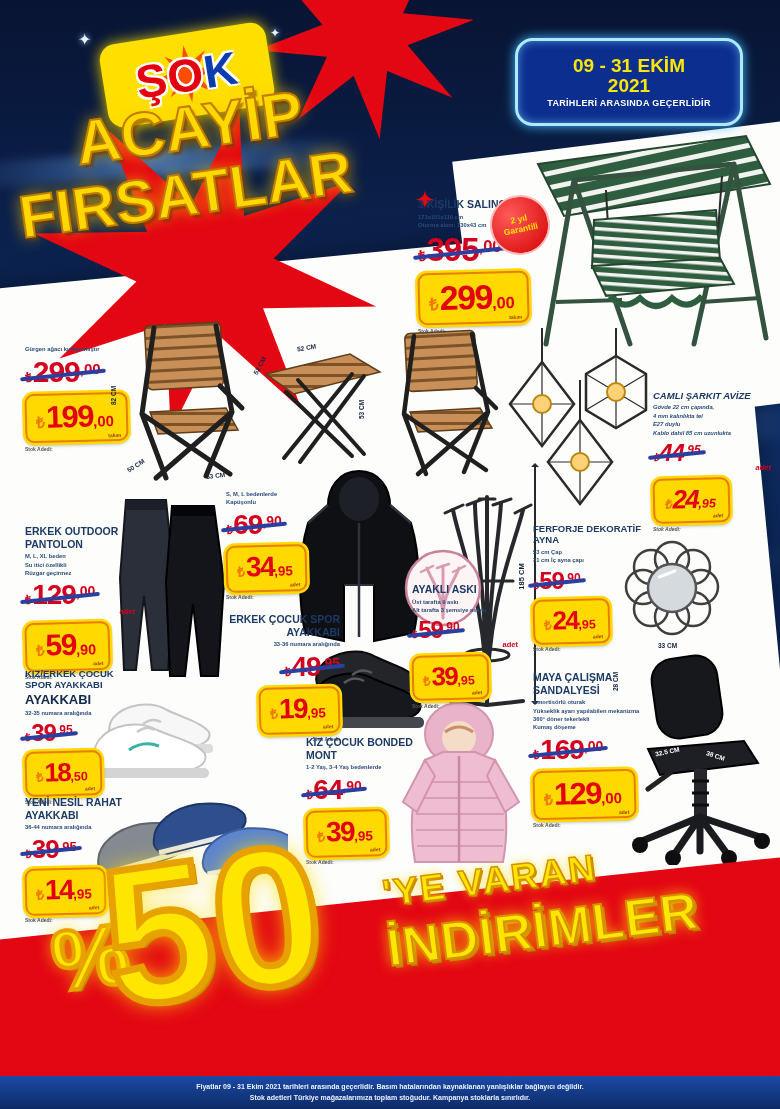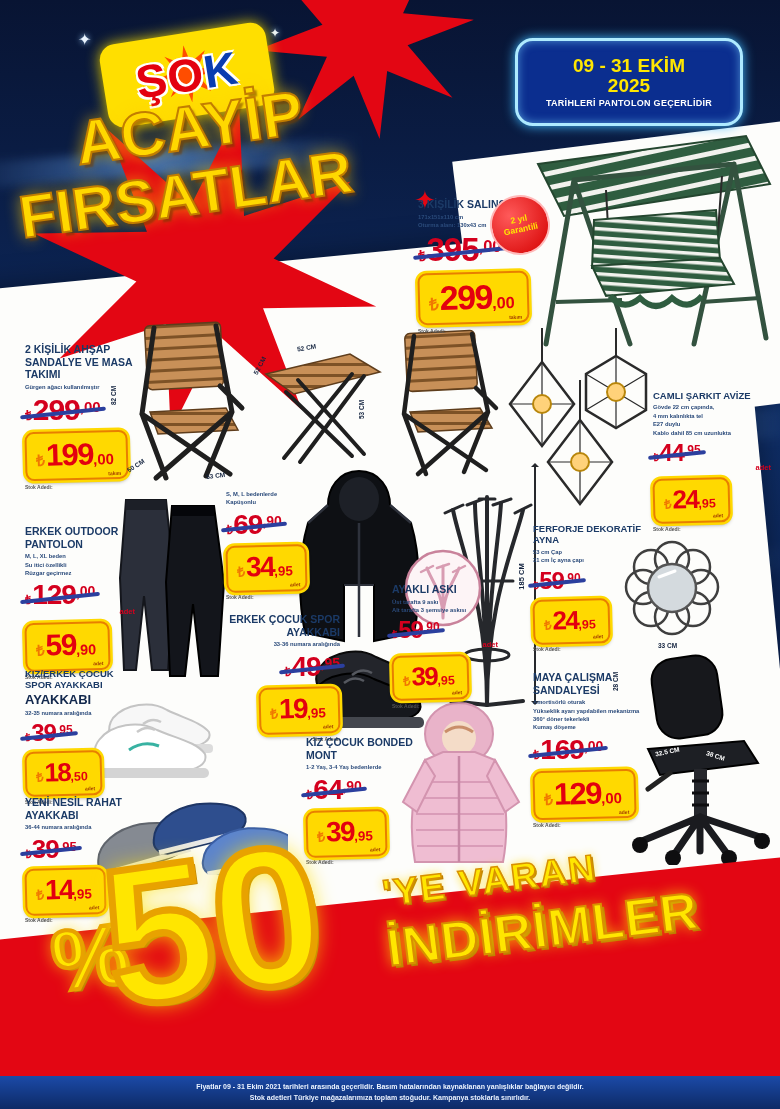"2025" div.d2 { text: 2025 -> 2021 }
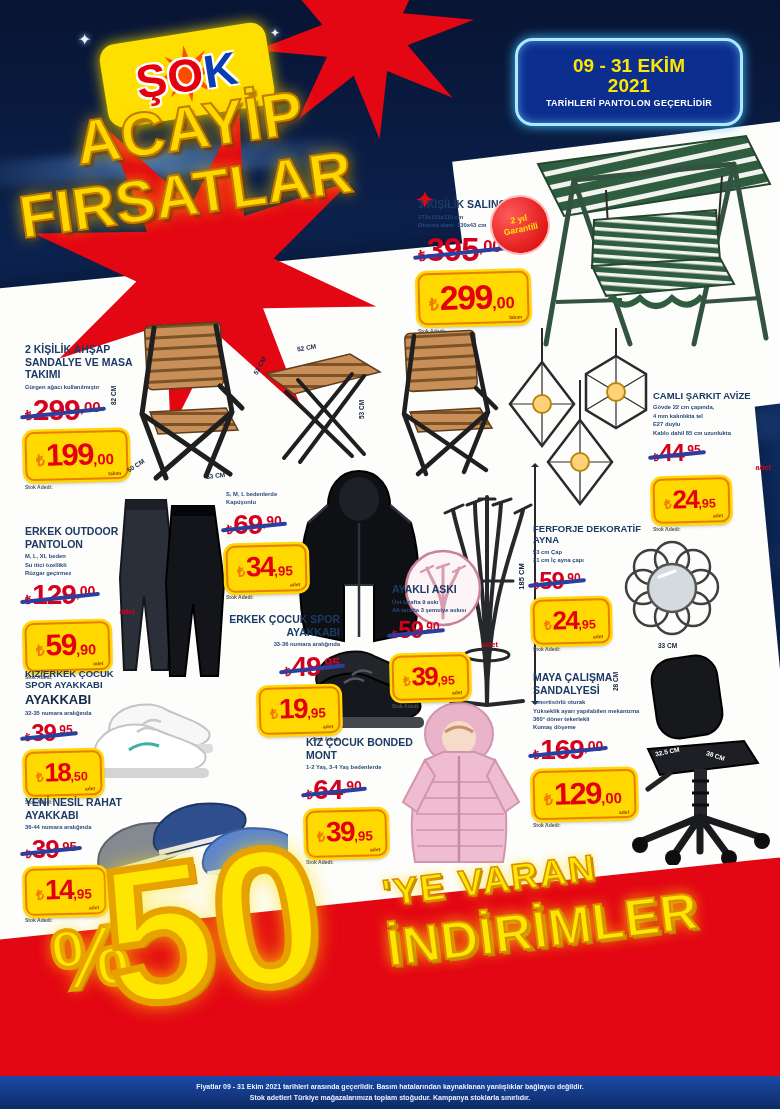"TARİHLERİ PANTOLON GEÇERLİDİR" div.d3 { text: PANTOLON -> ARASINDA }
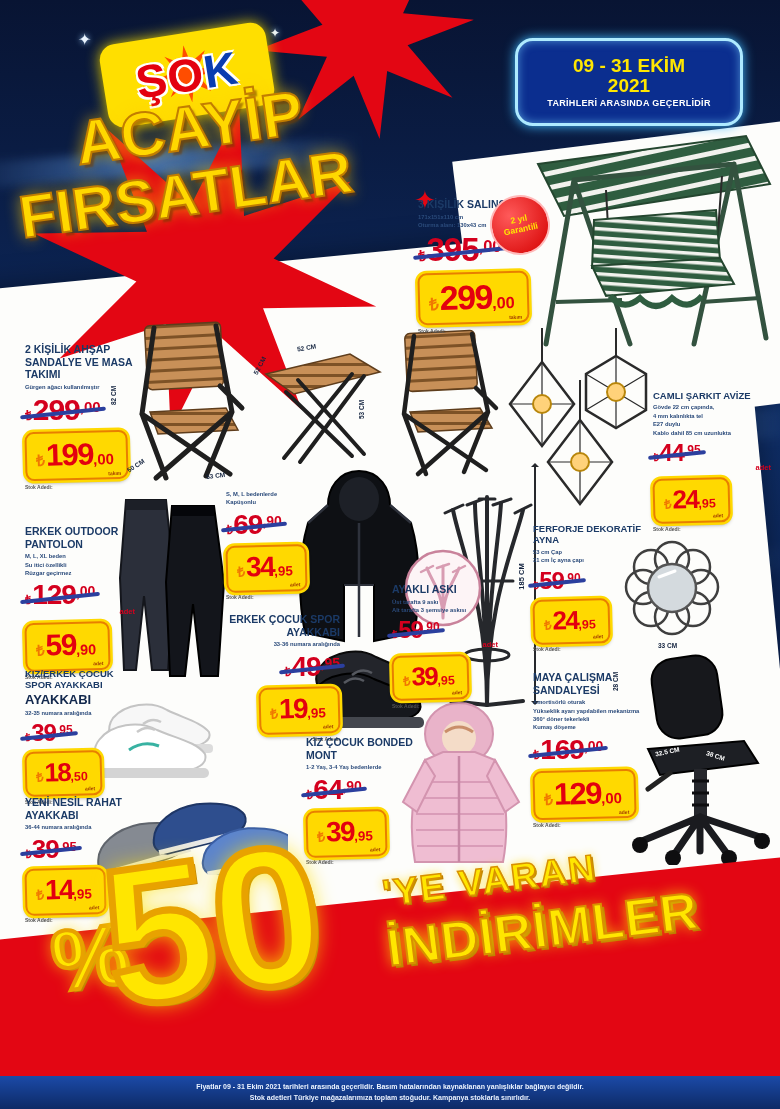"2 KİŞİLİK AHŞAP SANDALYE VE" div.pname { html: <div>2 KİŞİLİK AHŞAP SANDALYE VE MASA TAKIMI</div> -> none }
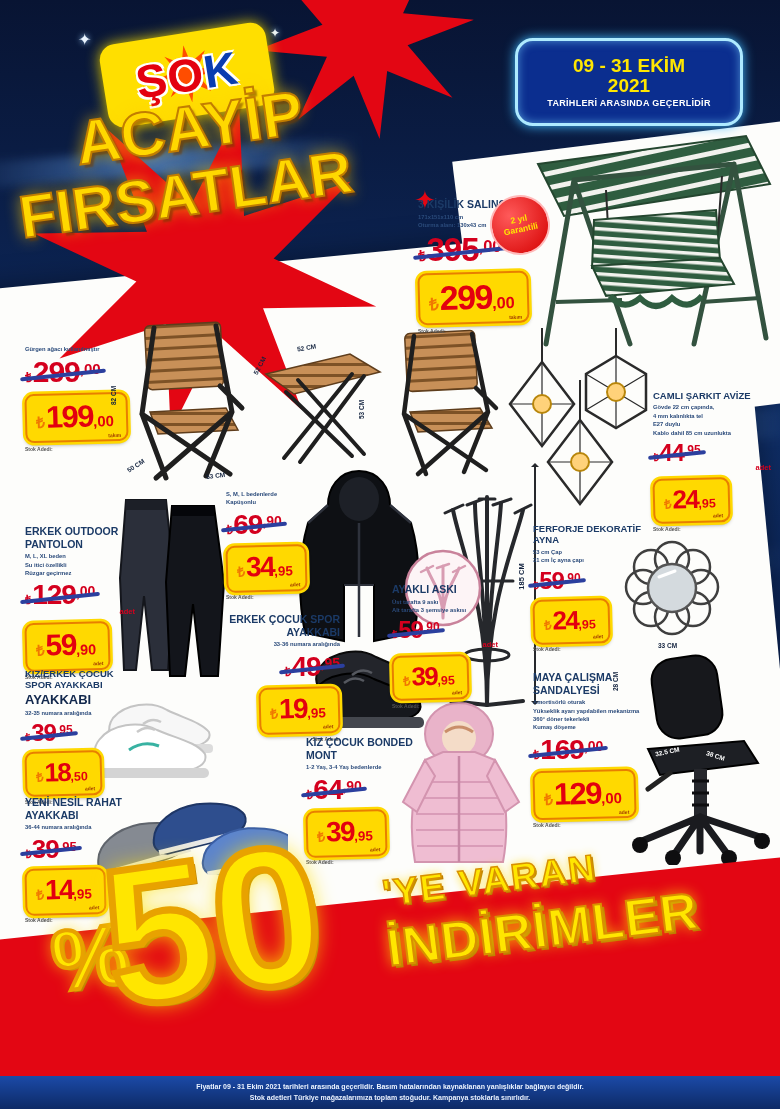"CAMLI ŞARKIT AVİZE" .c2 { font-style: none -> italic }
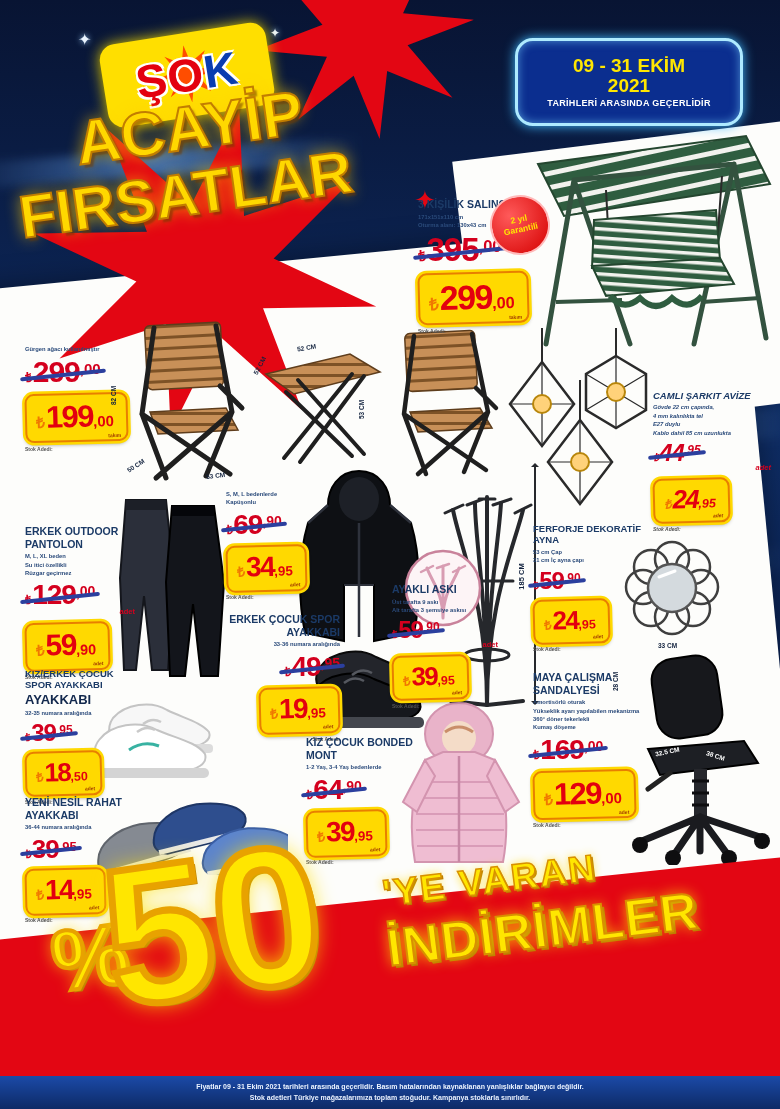"AYAKLI ASKI" .c5 { left: 392px -> 412px }
